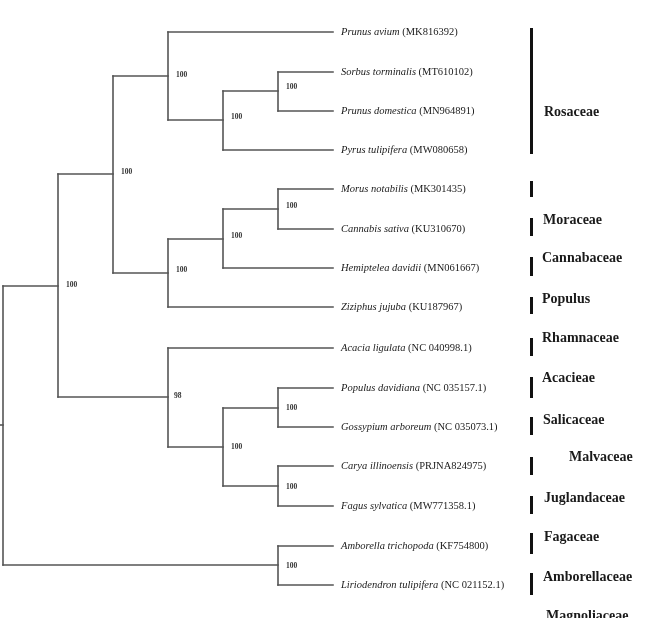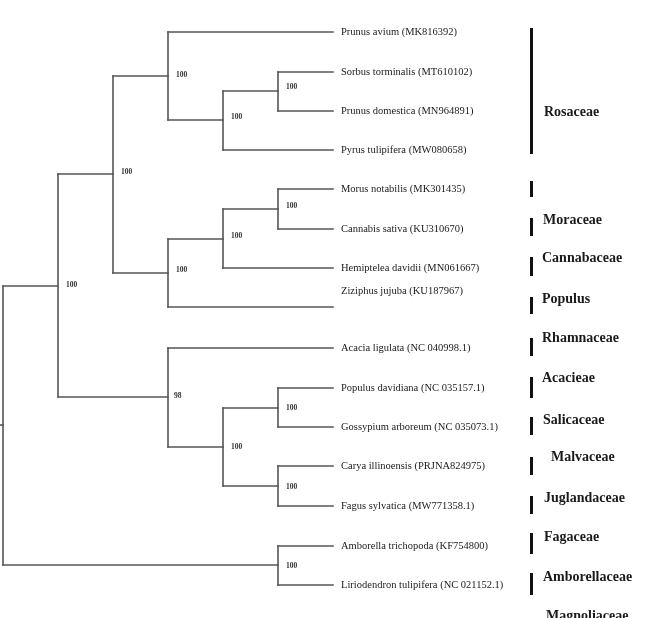"Prunus avium" .tip .sp { font-style: none -> italic }
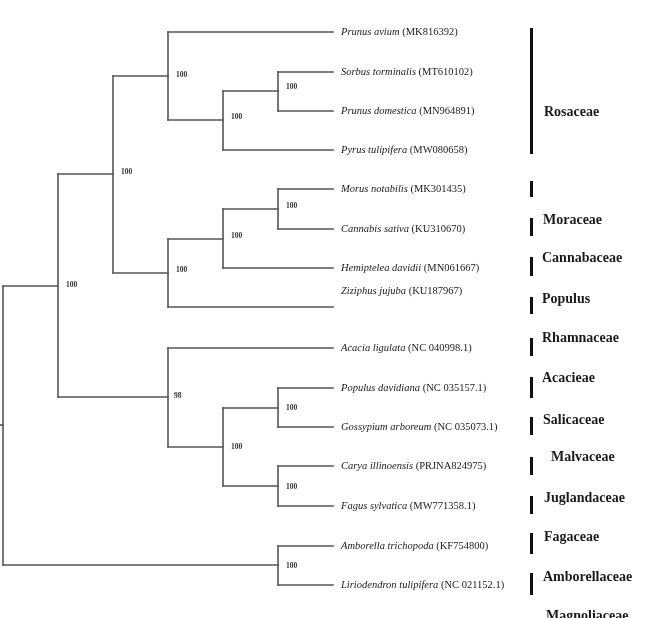"Ziziphus jujuba (KU187967)" div.tip { top: 285px -> 301px }
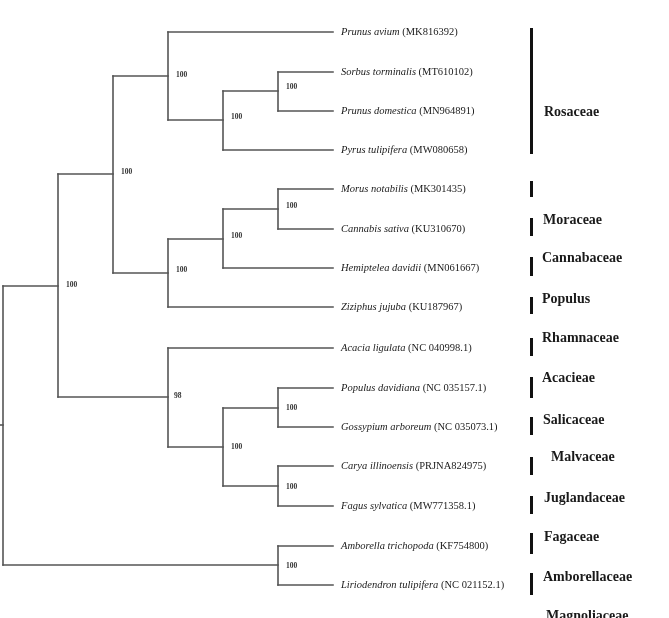"Malvaceae" div.fam { left: 551px -> 569px }
